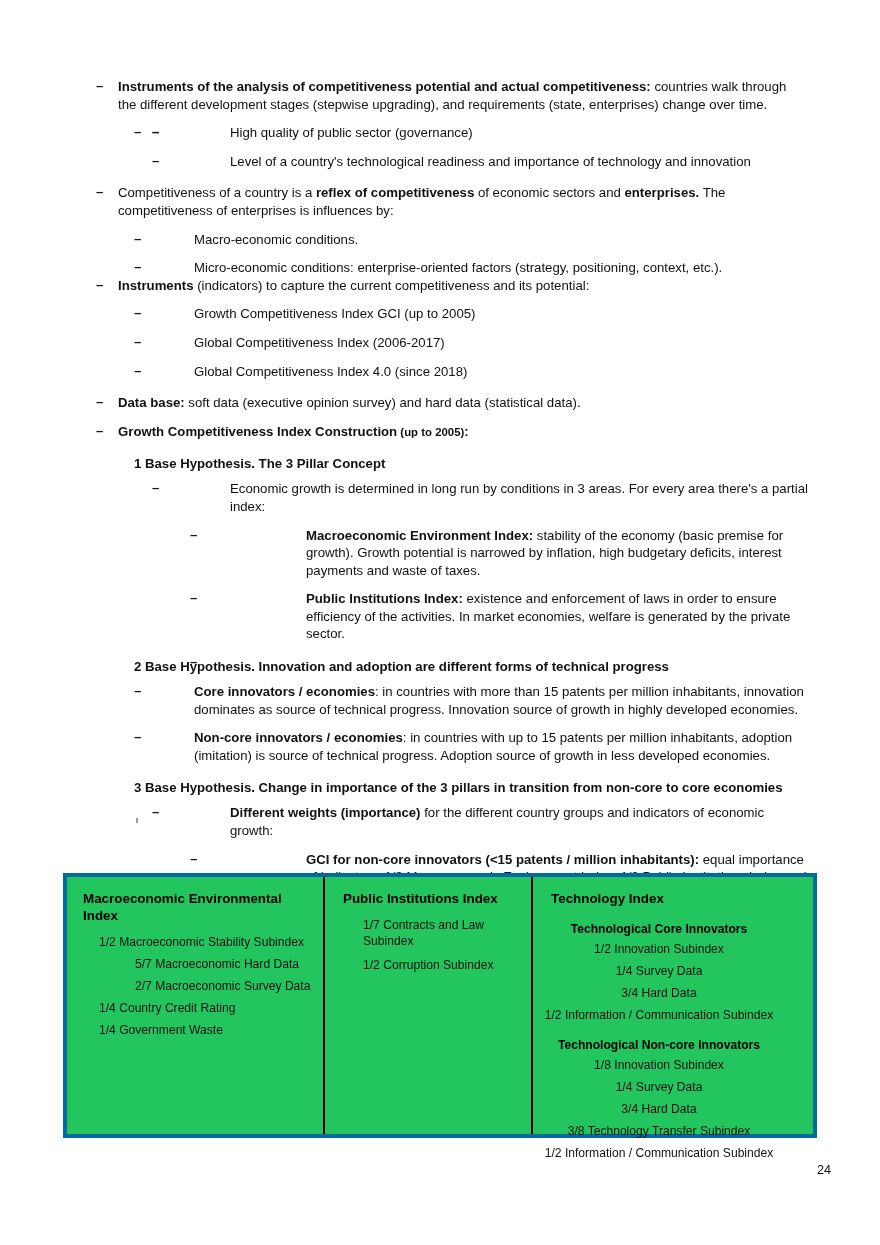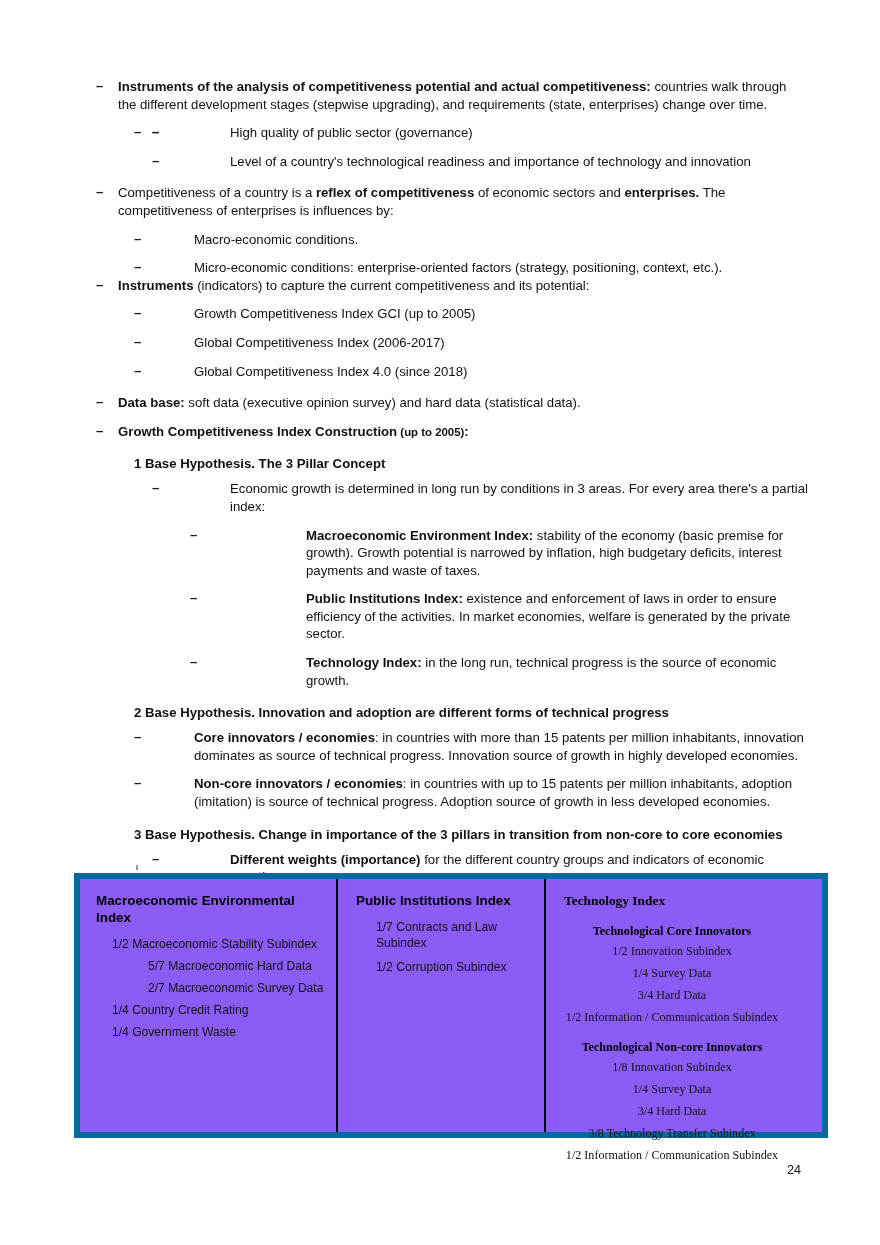"Technology Index: in the long" span.txt { html: <span><b>Technology Index:</b><span> in the long run, technical progress is the source of economic growth.</span></span> -> none }
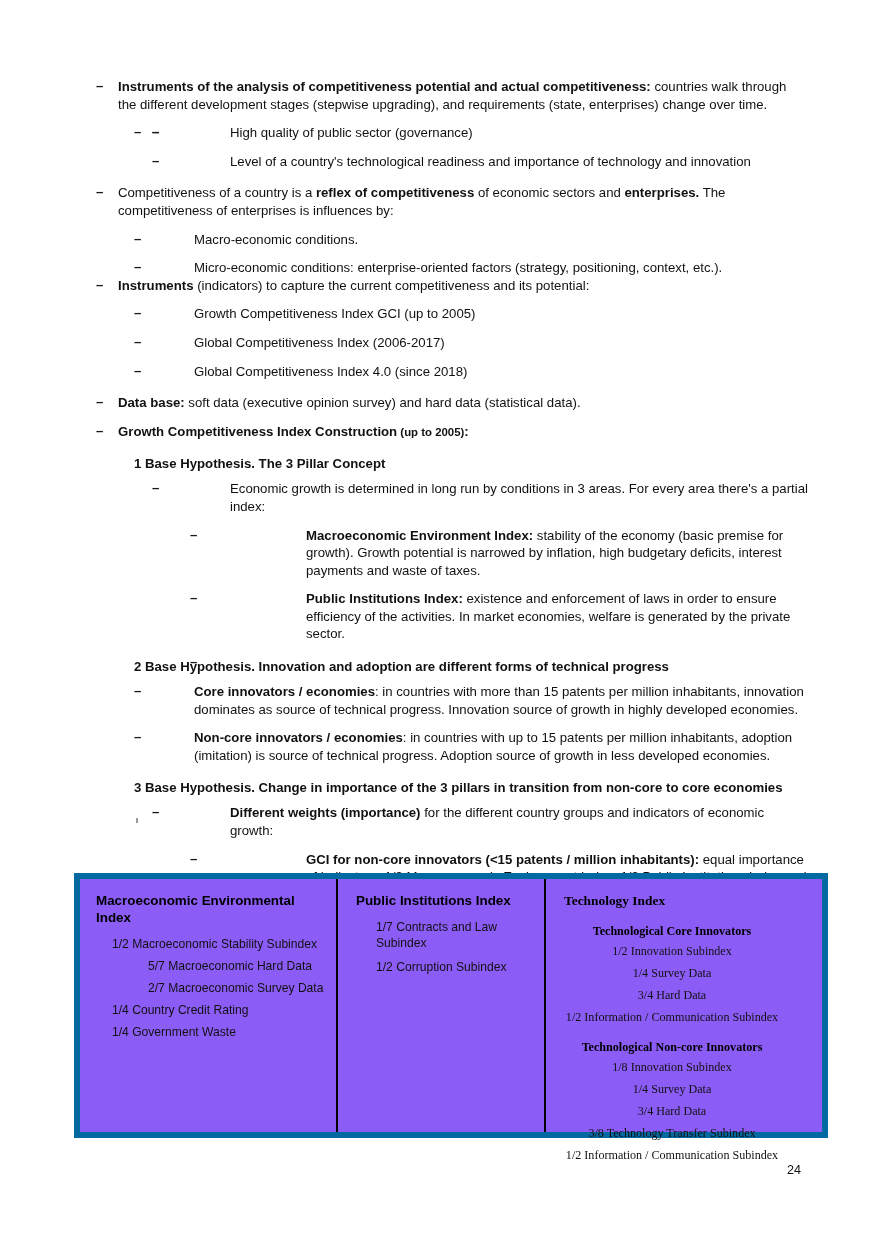"Macroeconomic Environmental Index" .tbl-wrap { background: #8b5cf6 -> #22c55e; border: 6px solid #0369a1 -> 4px solid #0369a1; left: 74px -> 63px }
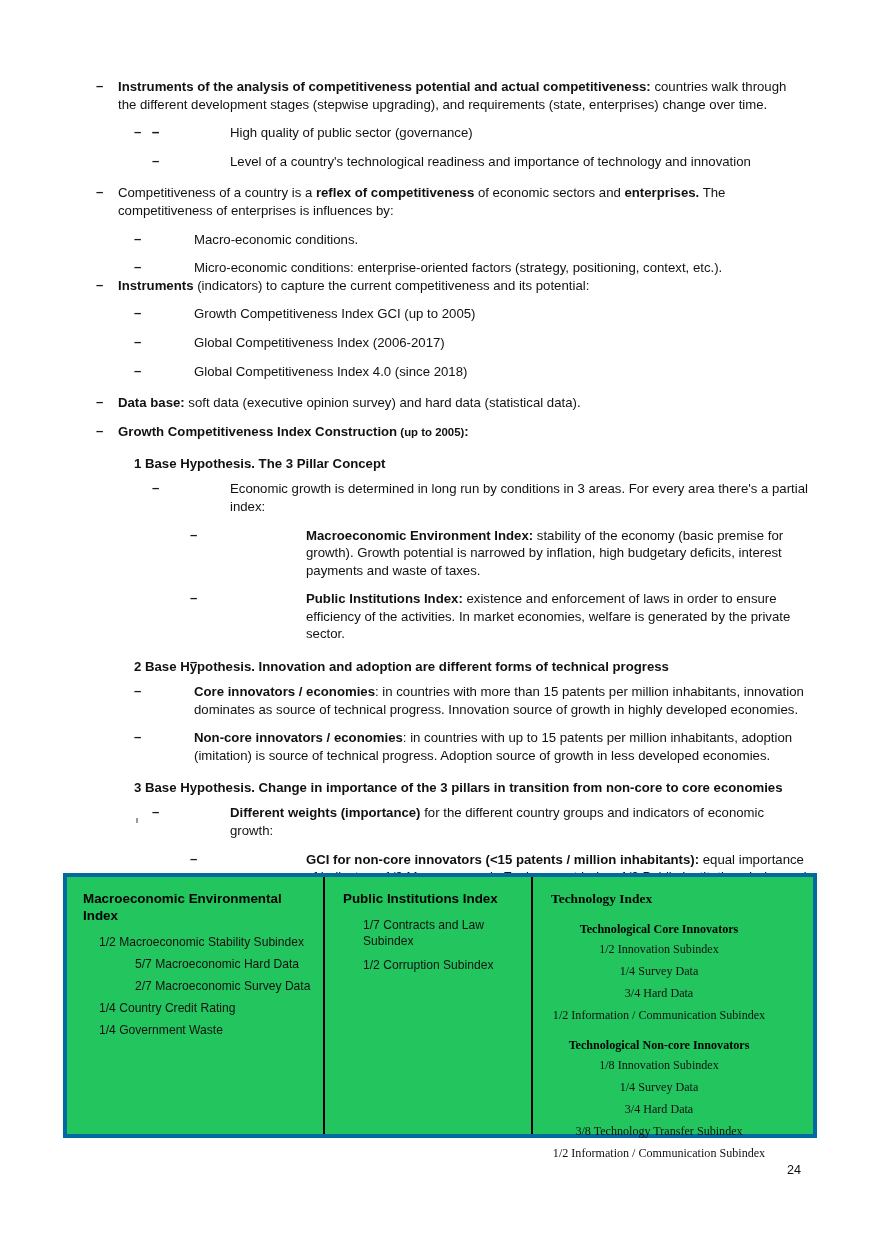"Technology Index" .tcol.c3 { font-family: Liberation Serif, serif -> none }
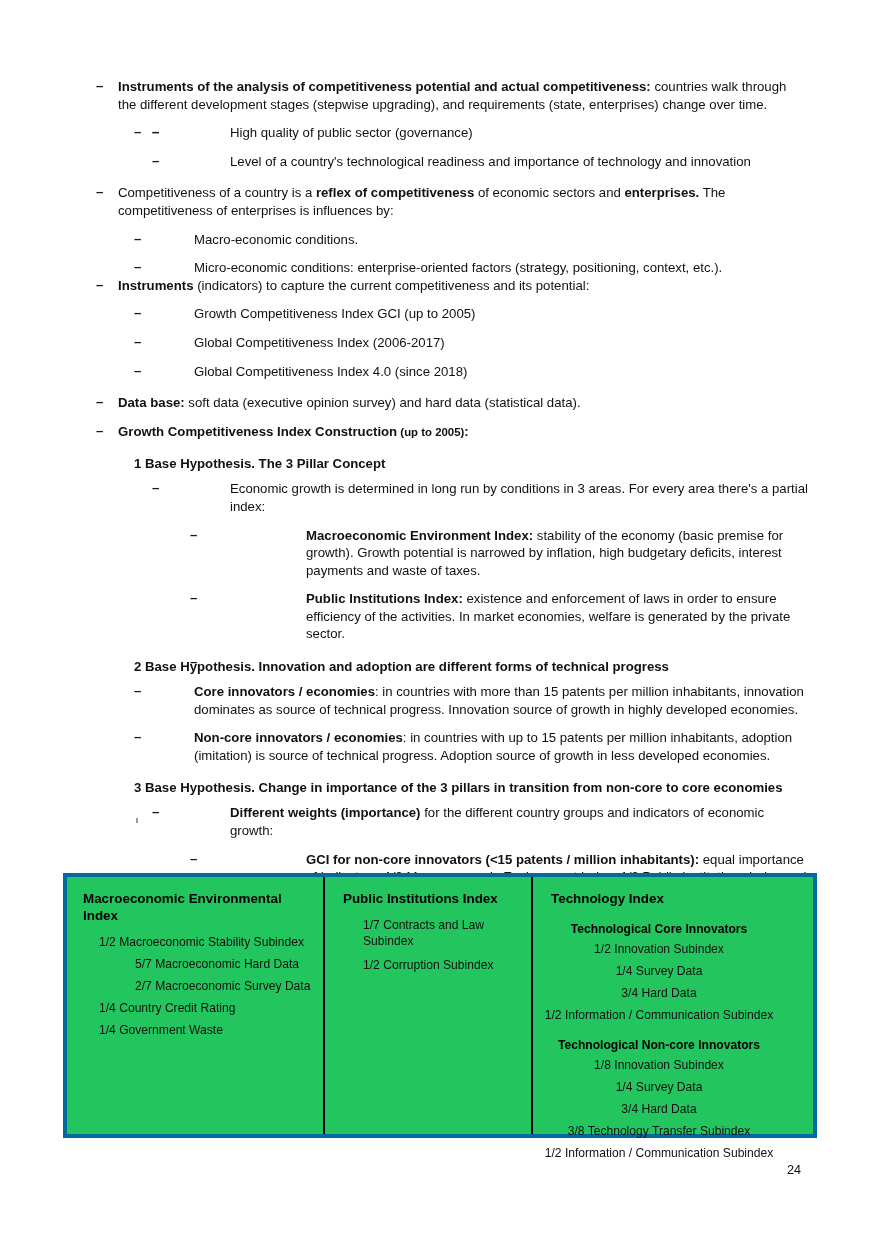"24" .page-num { right: 79px -> 49px }
